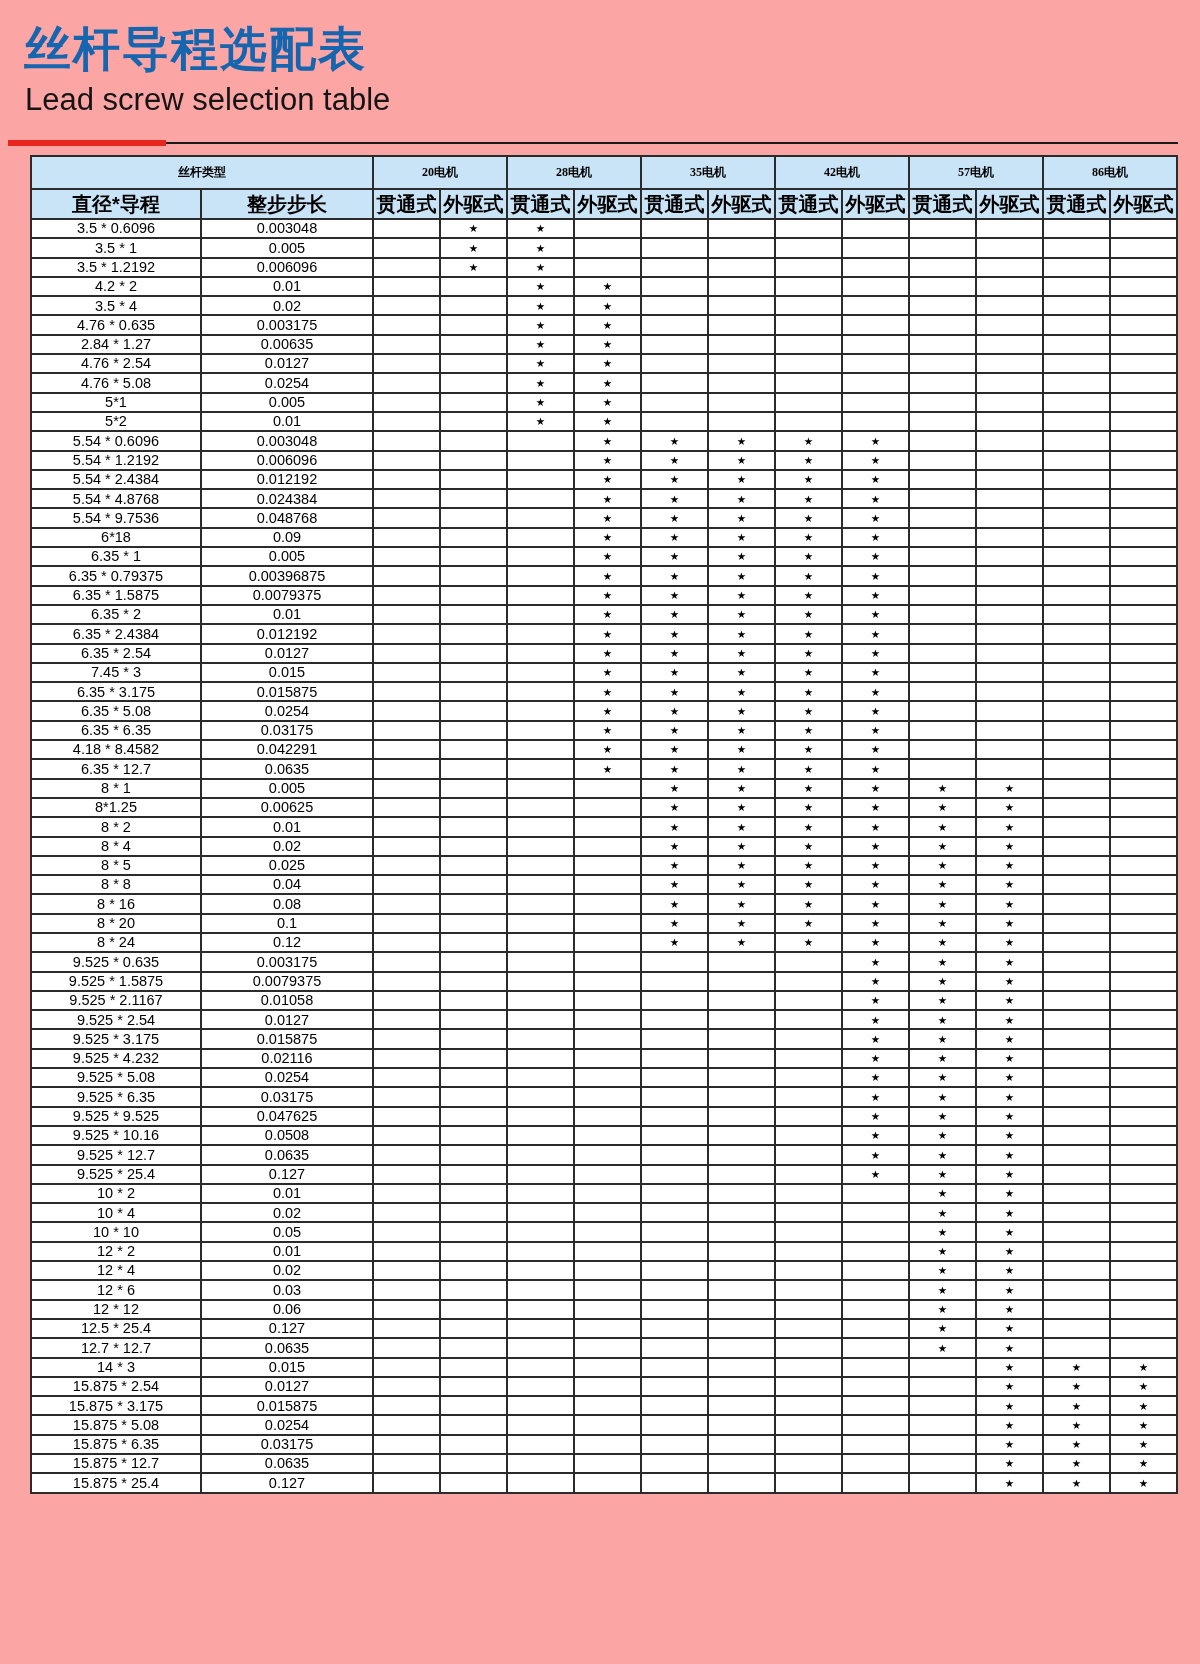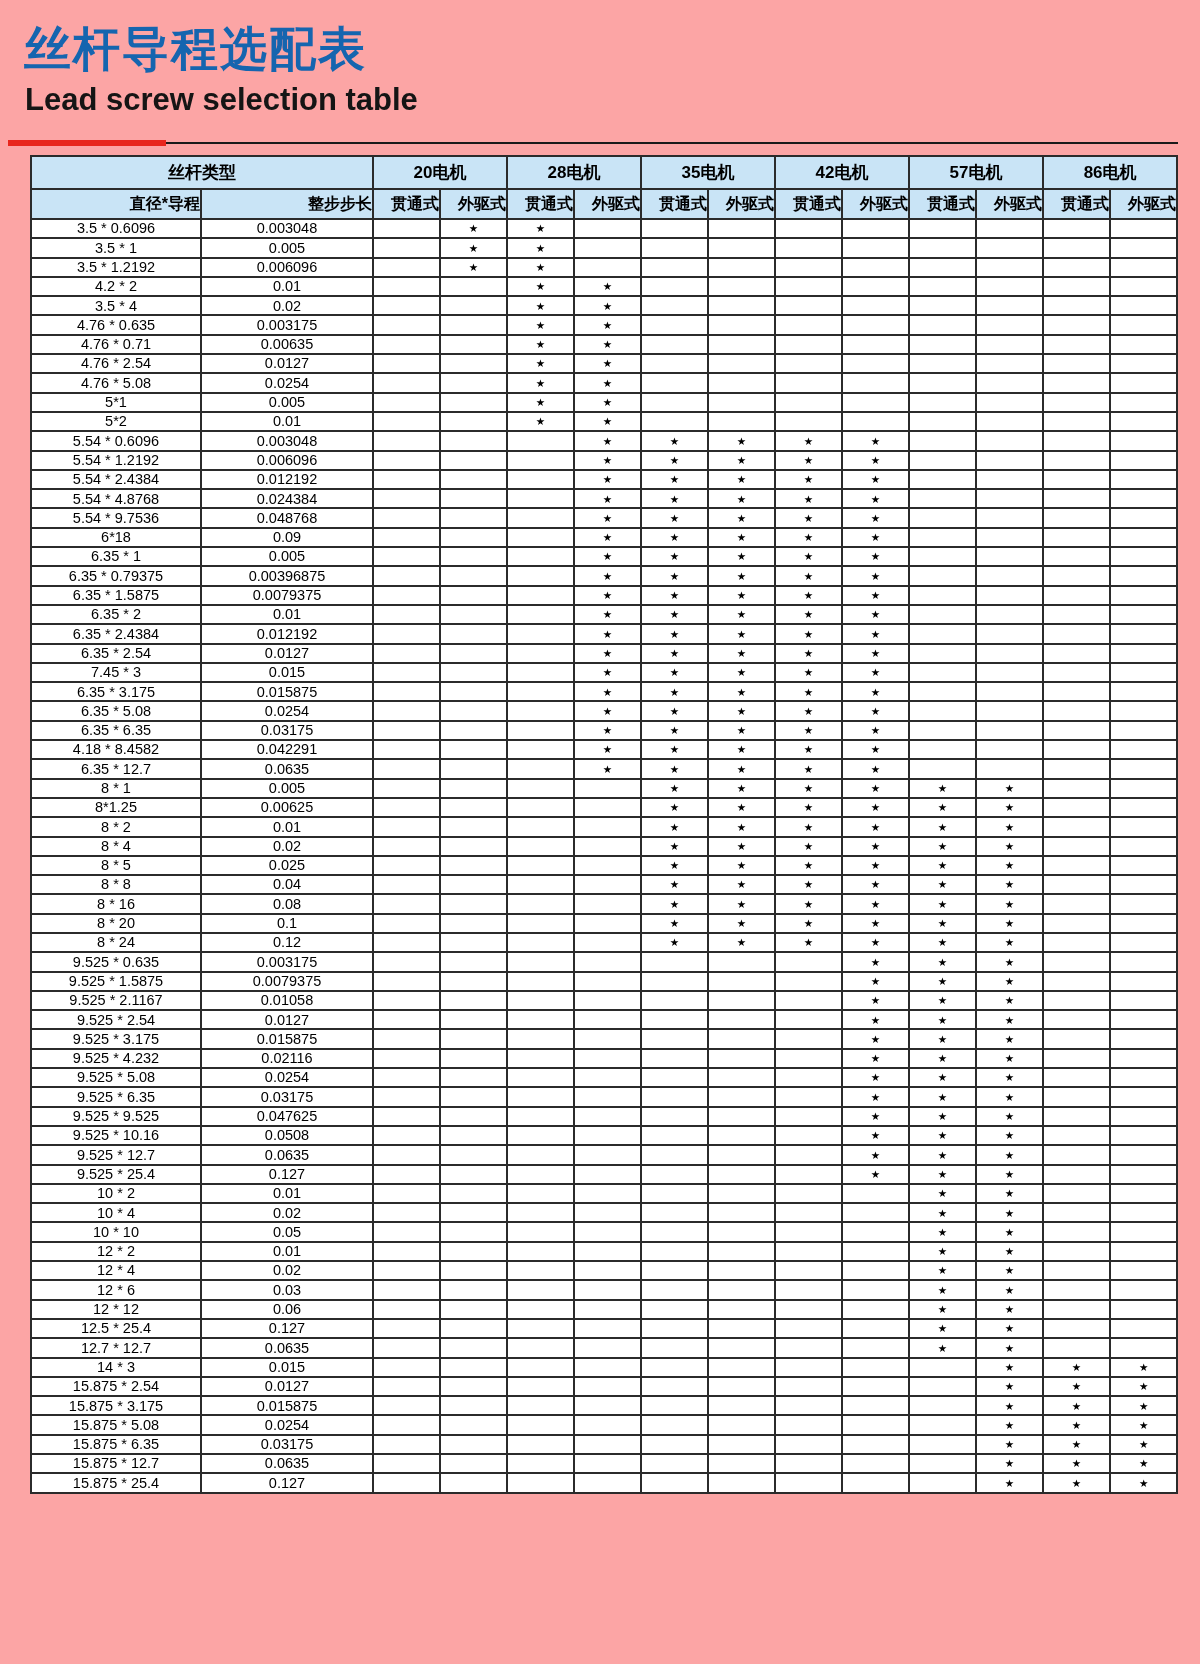"Lead screw selection table" .title-en { font-weight: 700 -> 400 }
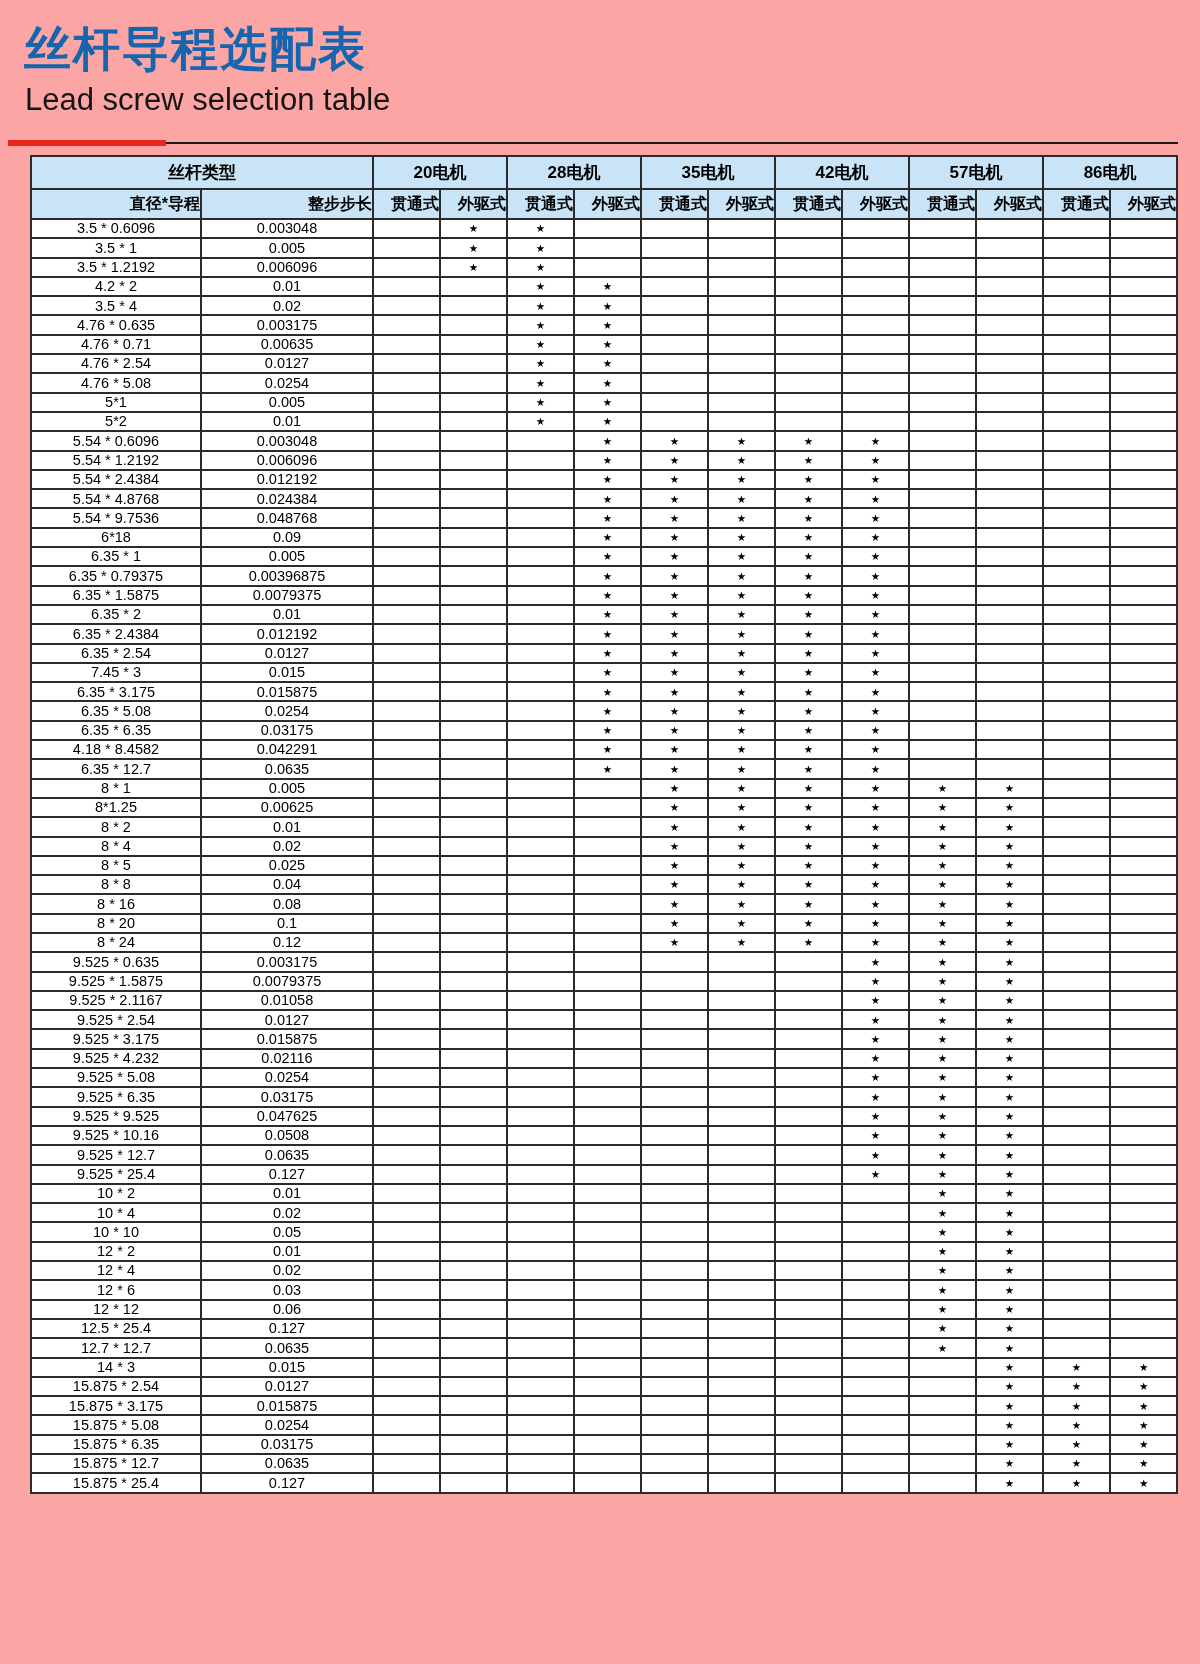"丝杆类型" .lead-table thead tr.row-motors th { font-family: none -> Liberation Serif, serif; font-size: 17px -> 12px }
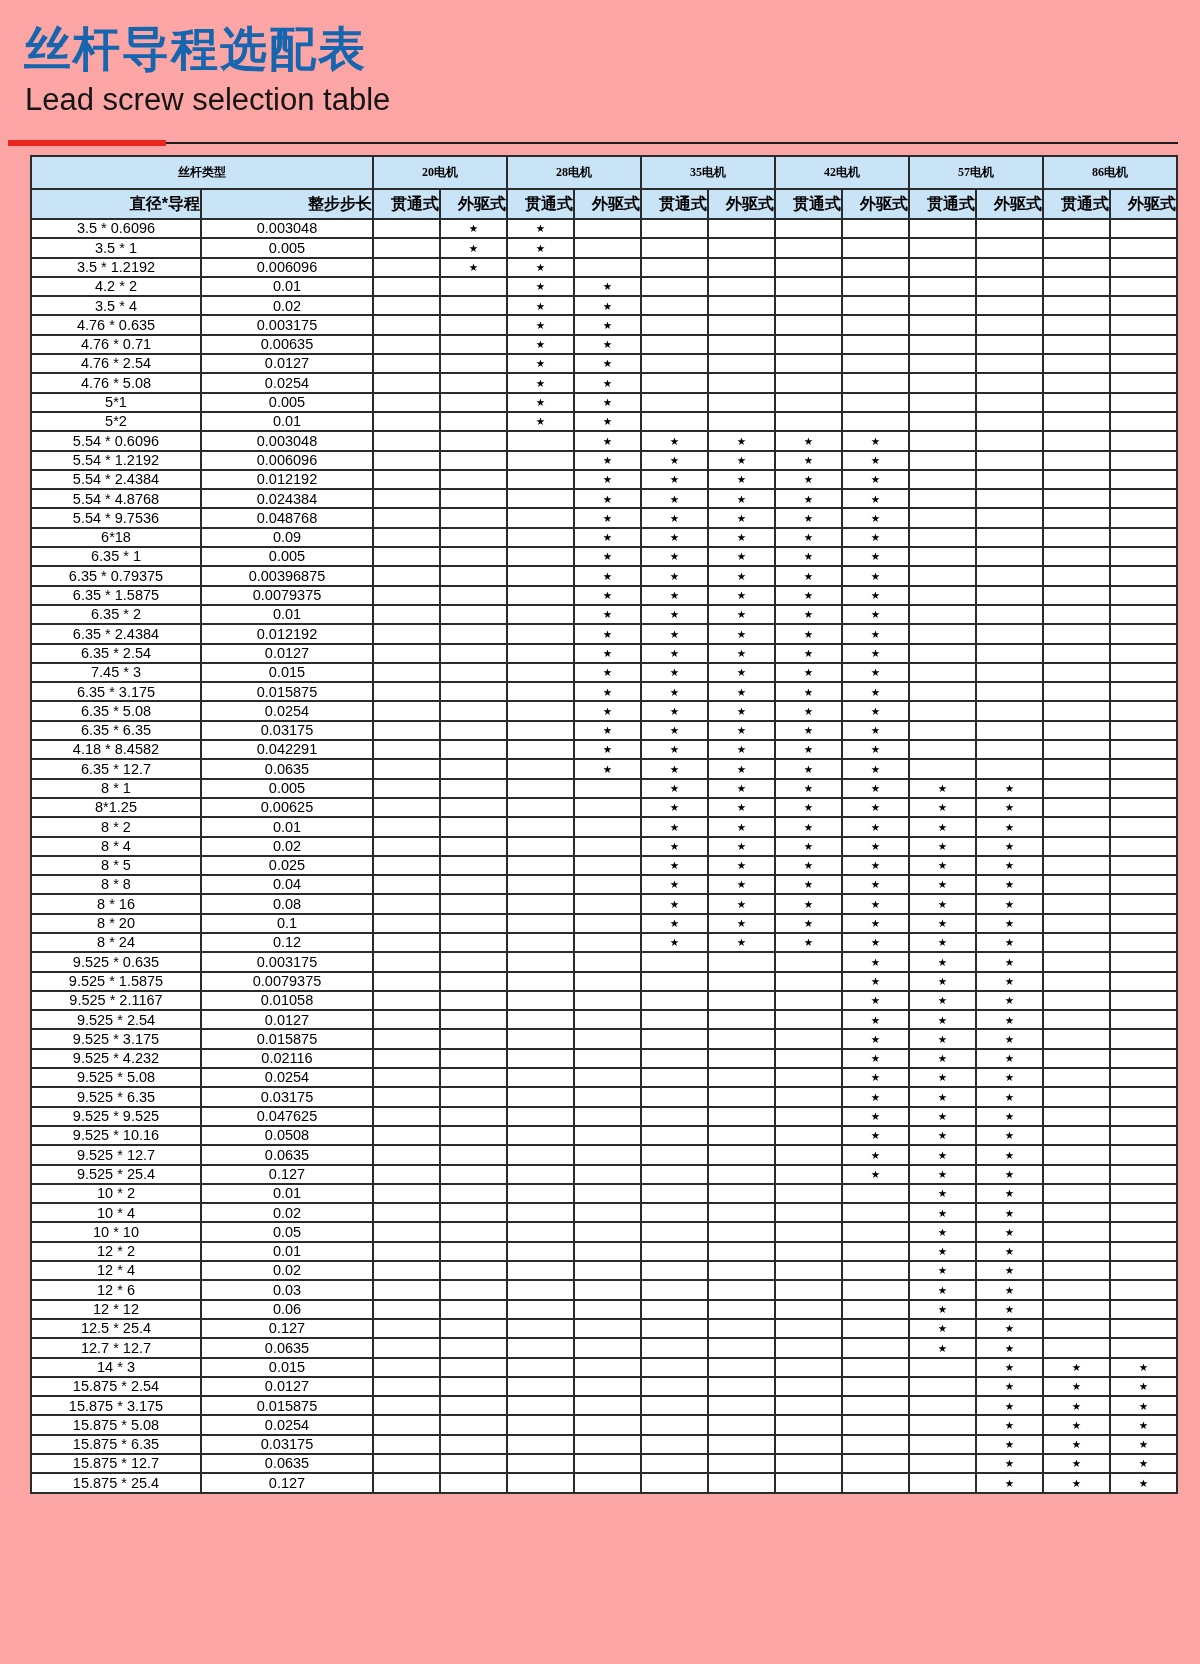"直径*导程" .lead-table thead tr.row-subs th { font-size: 16px -> 20px; text-align: right -> none }
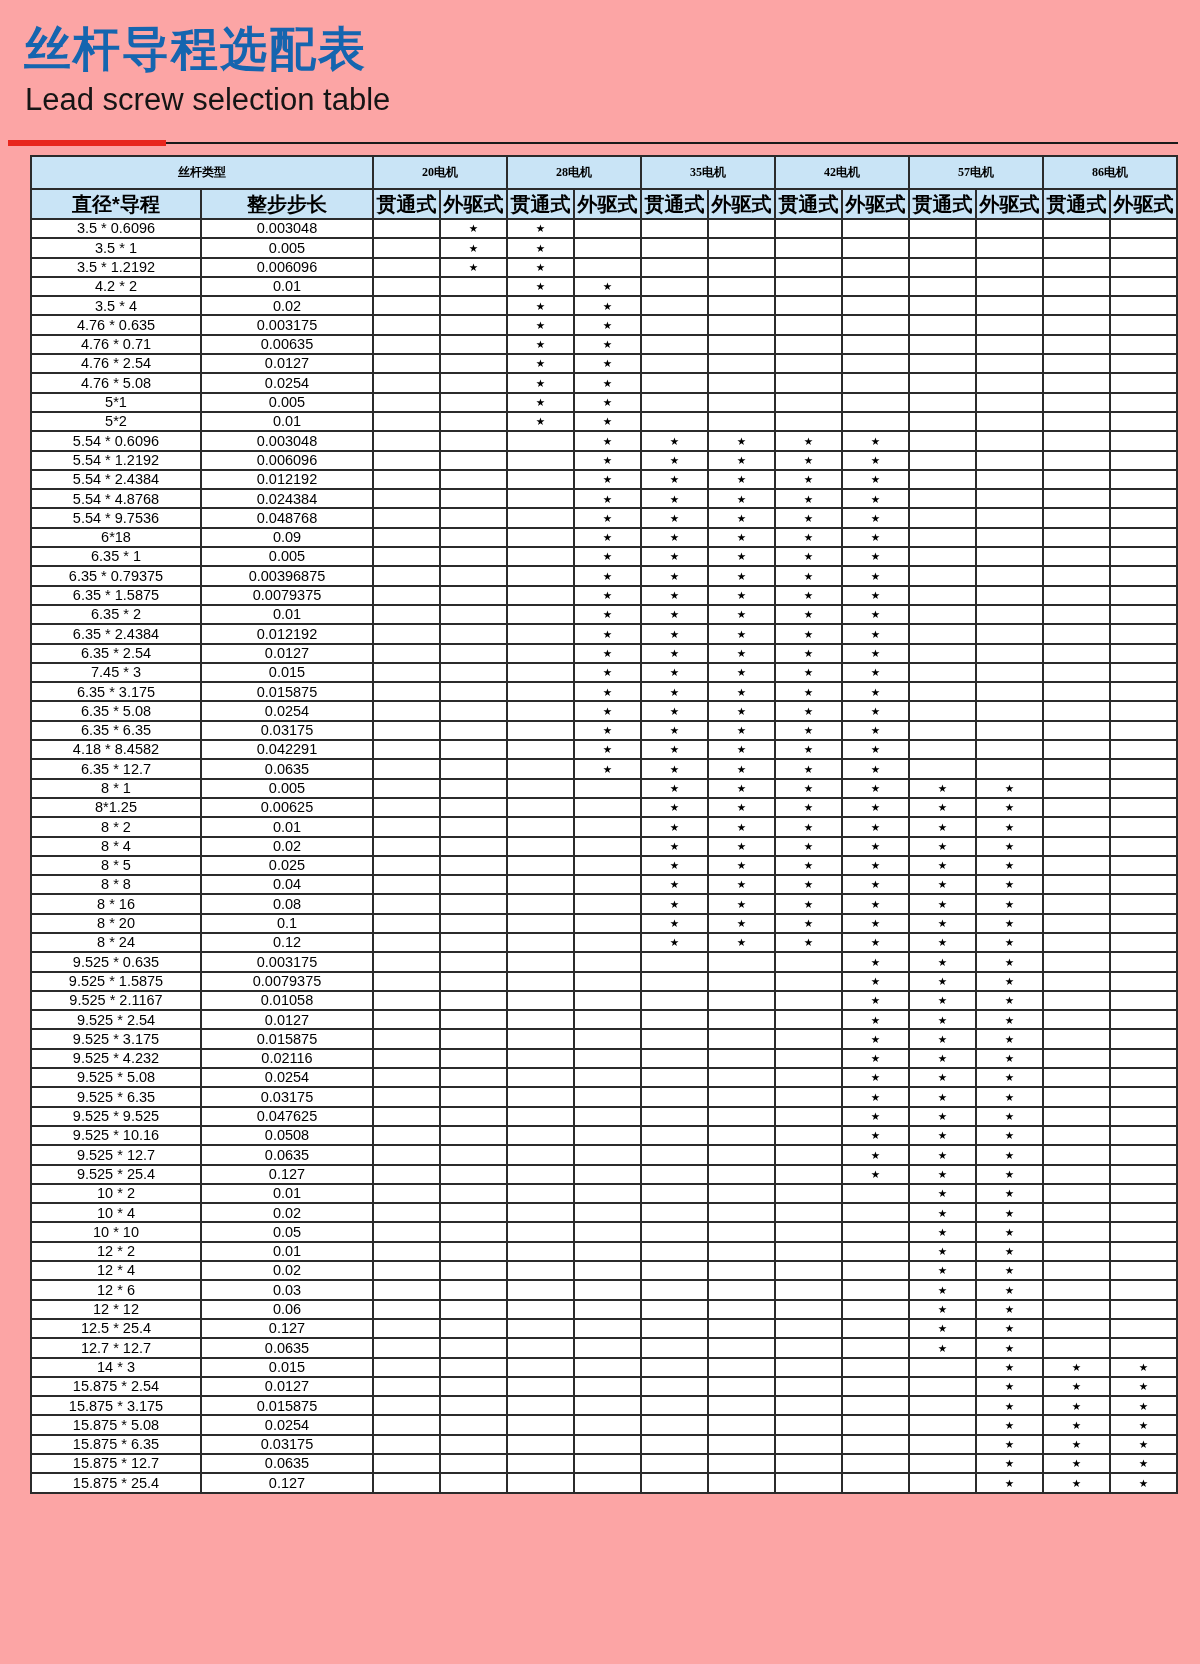"4.76 * 0.71" td { text: 4.76 * 0.71 -> 2.84 * 1.27 }
